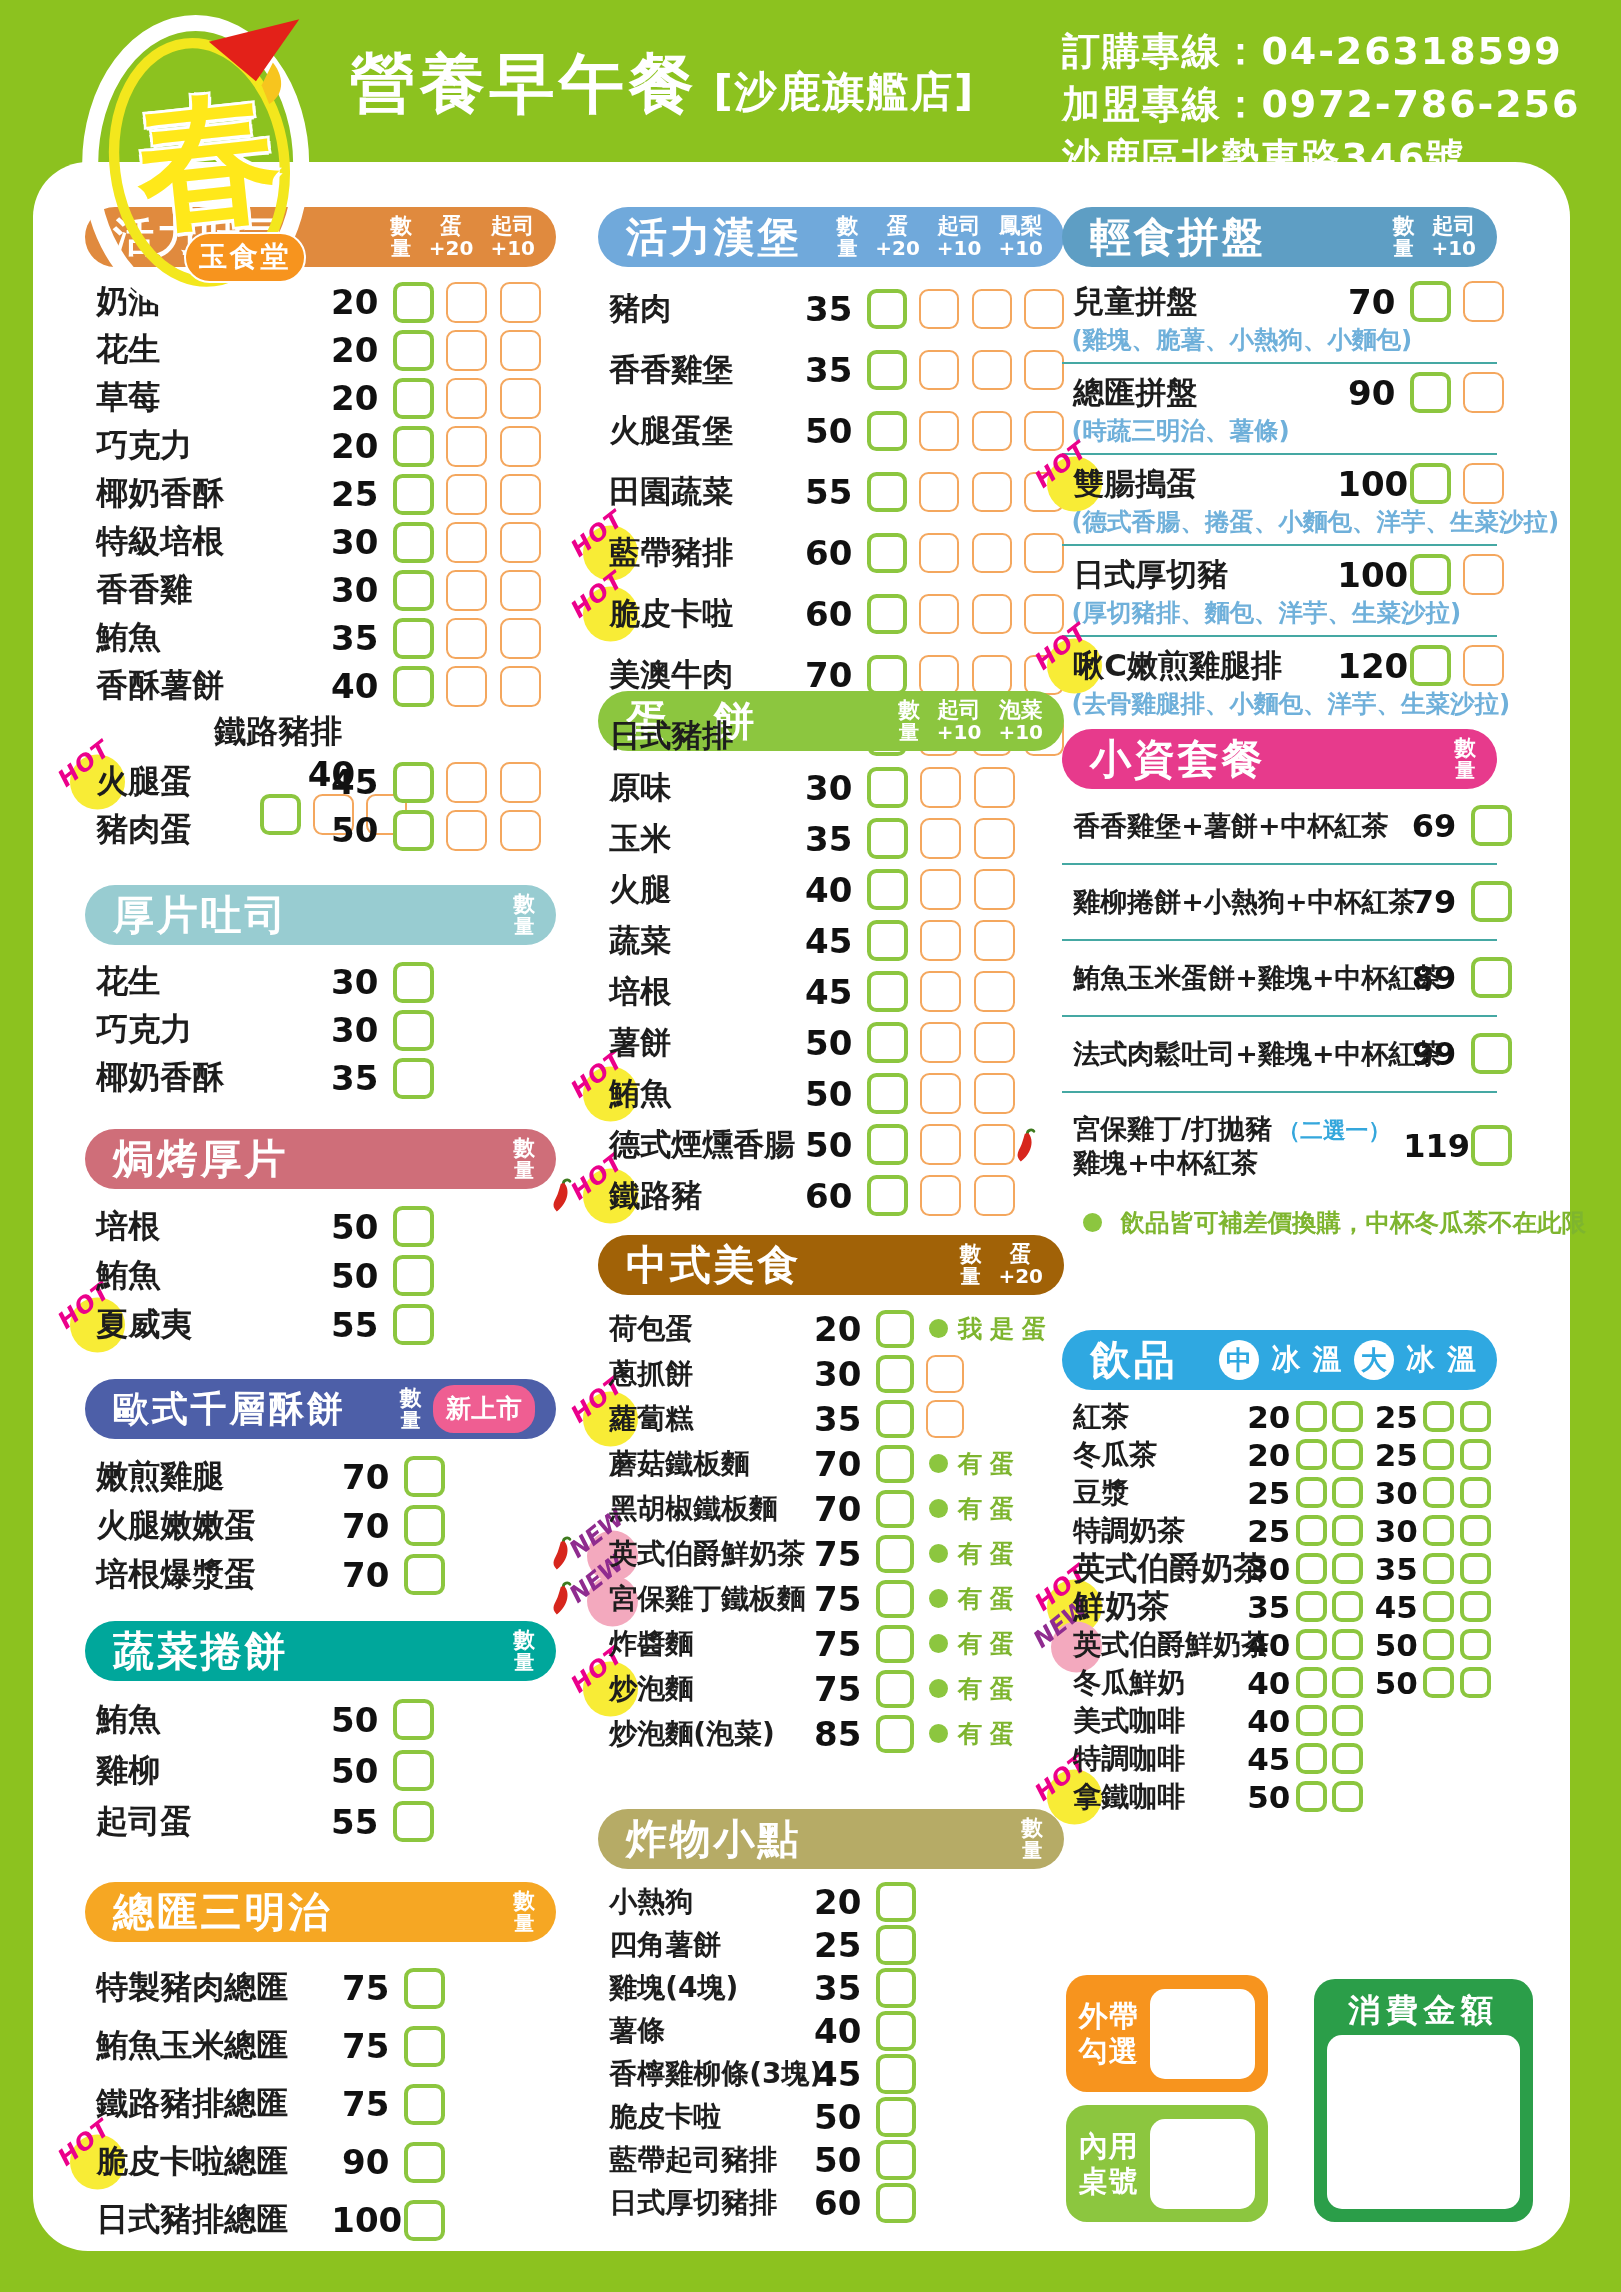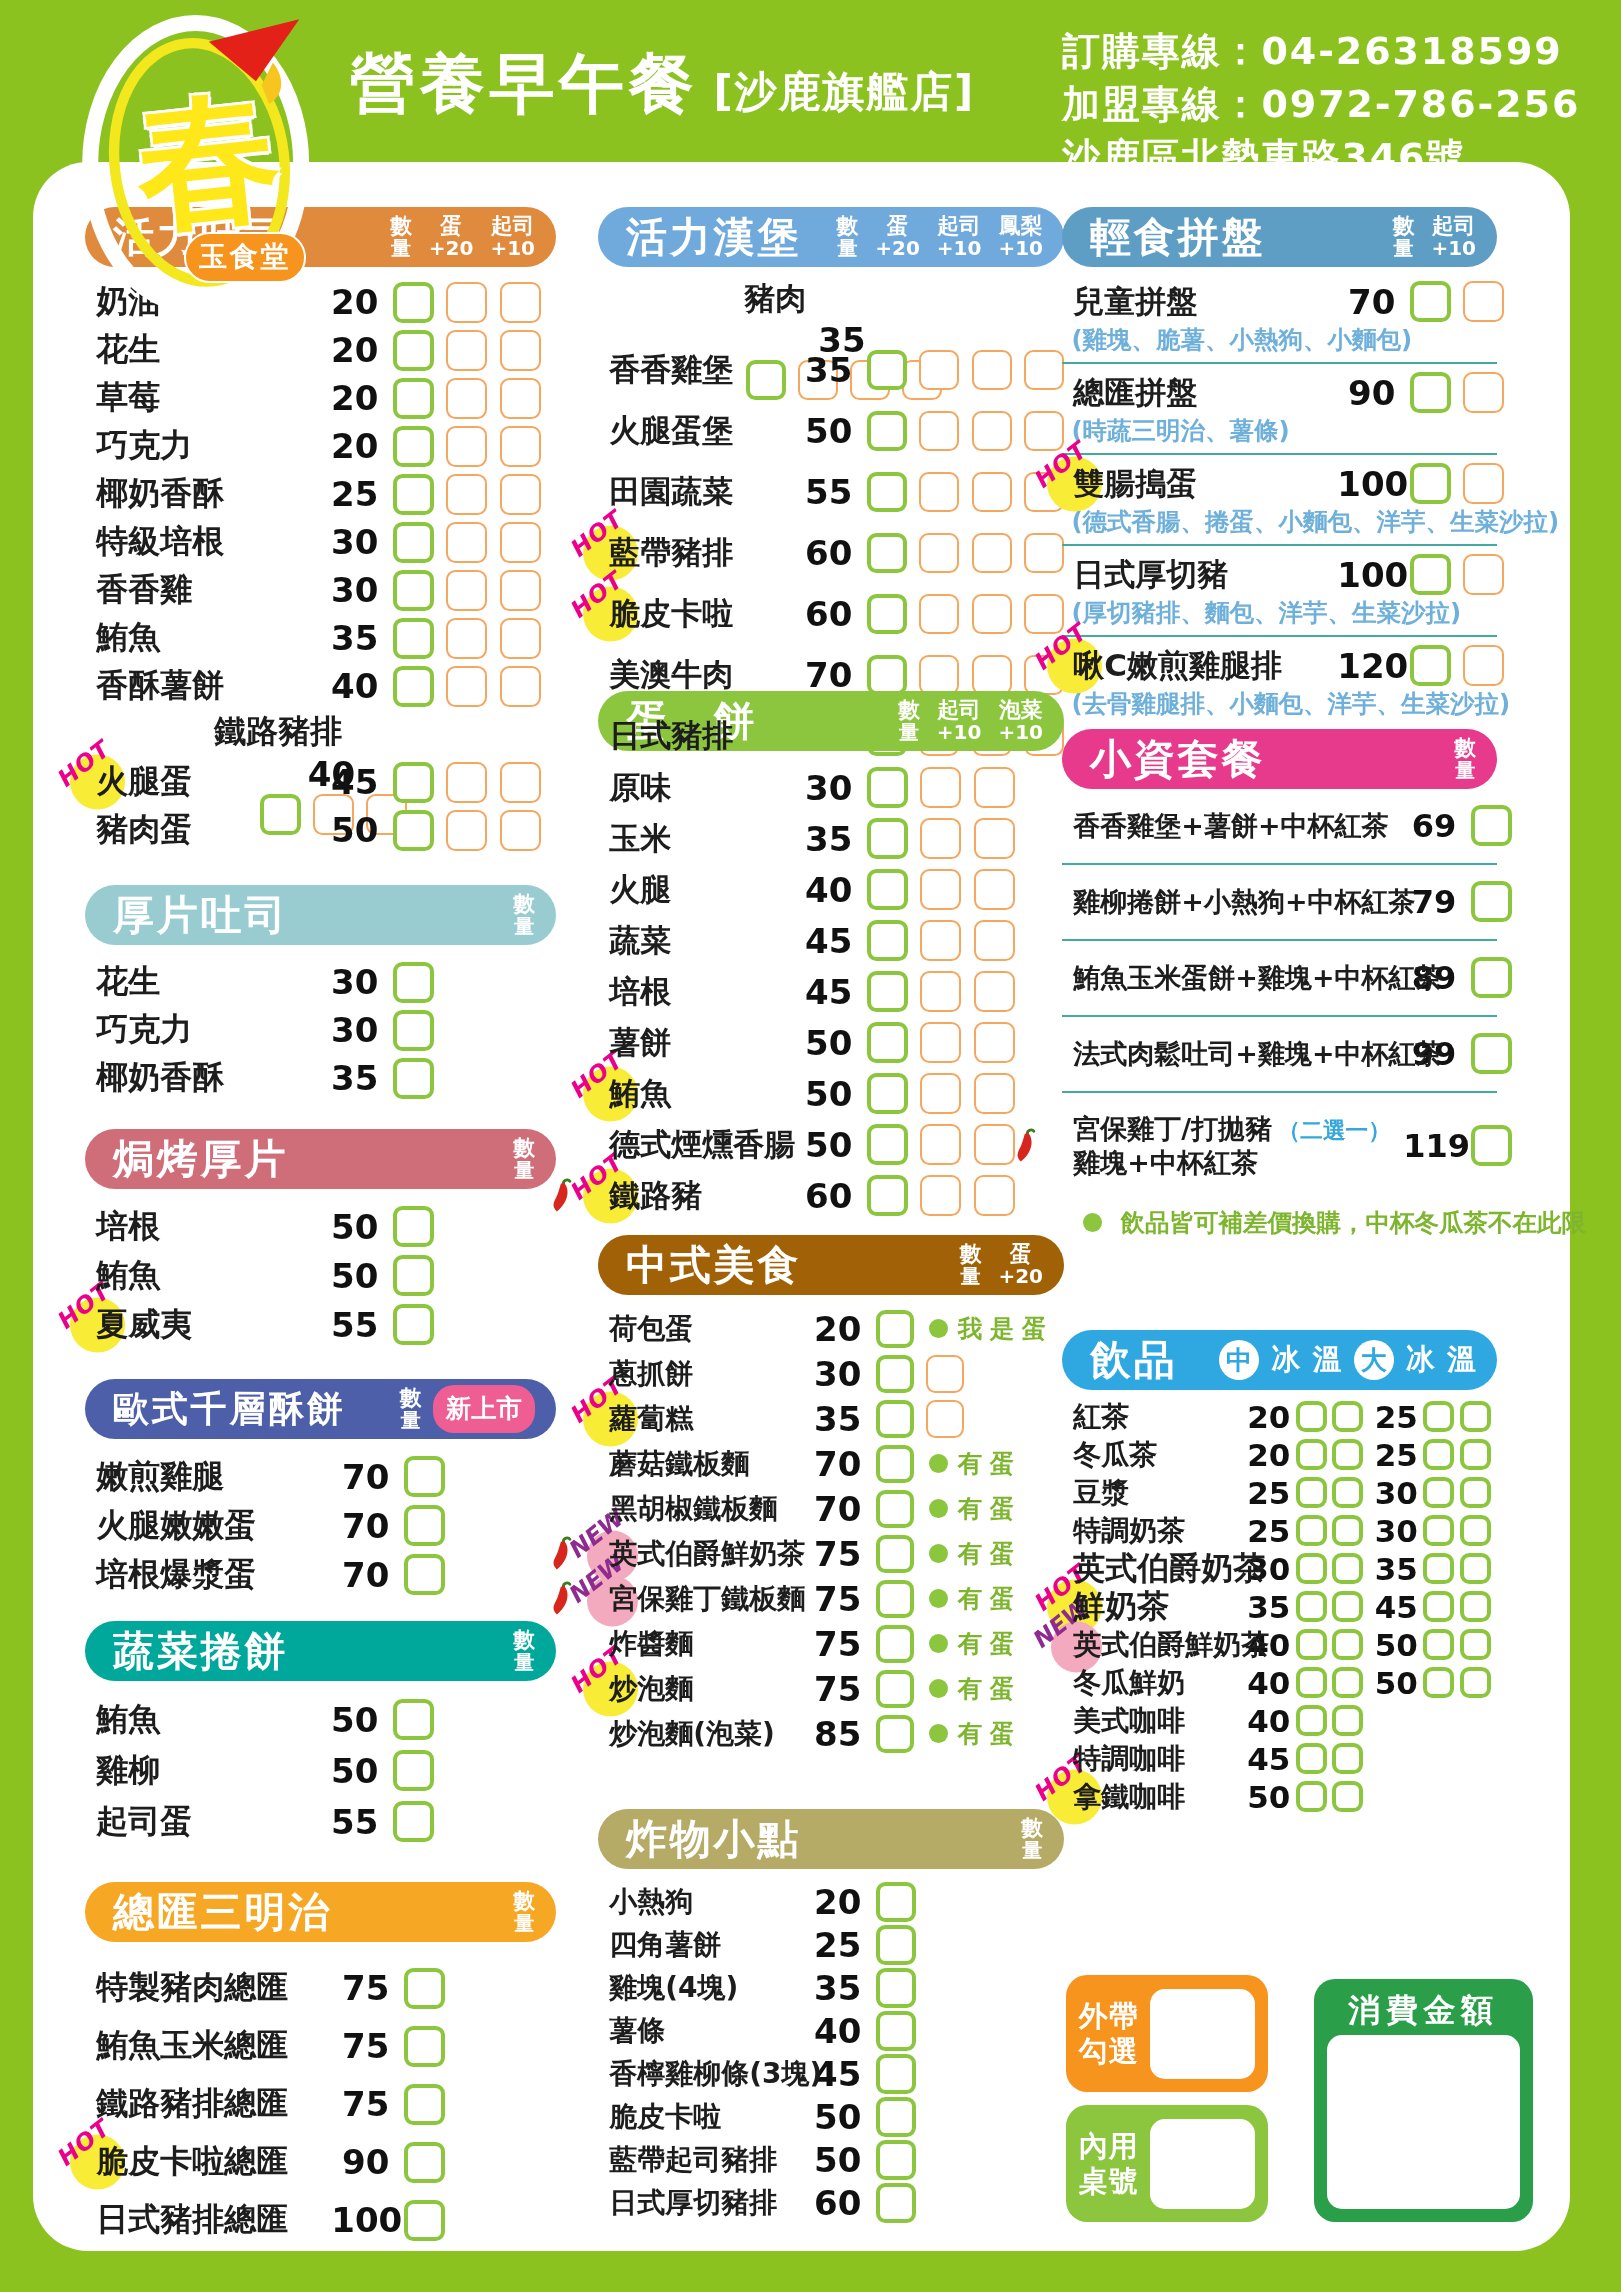"豬肉" div.row { flex-direction: column -> none }
